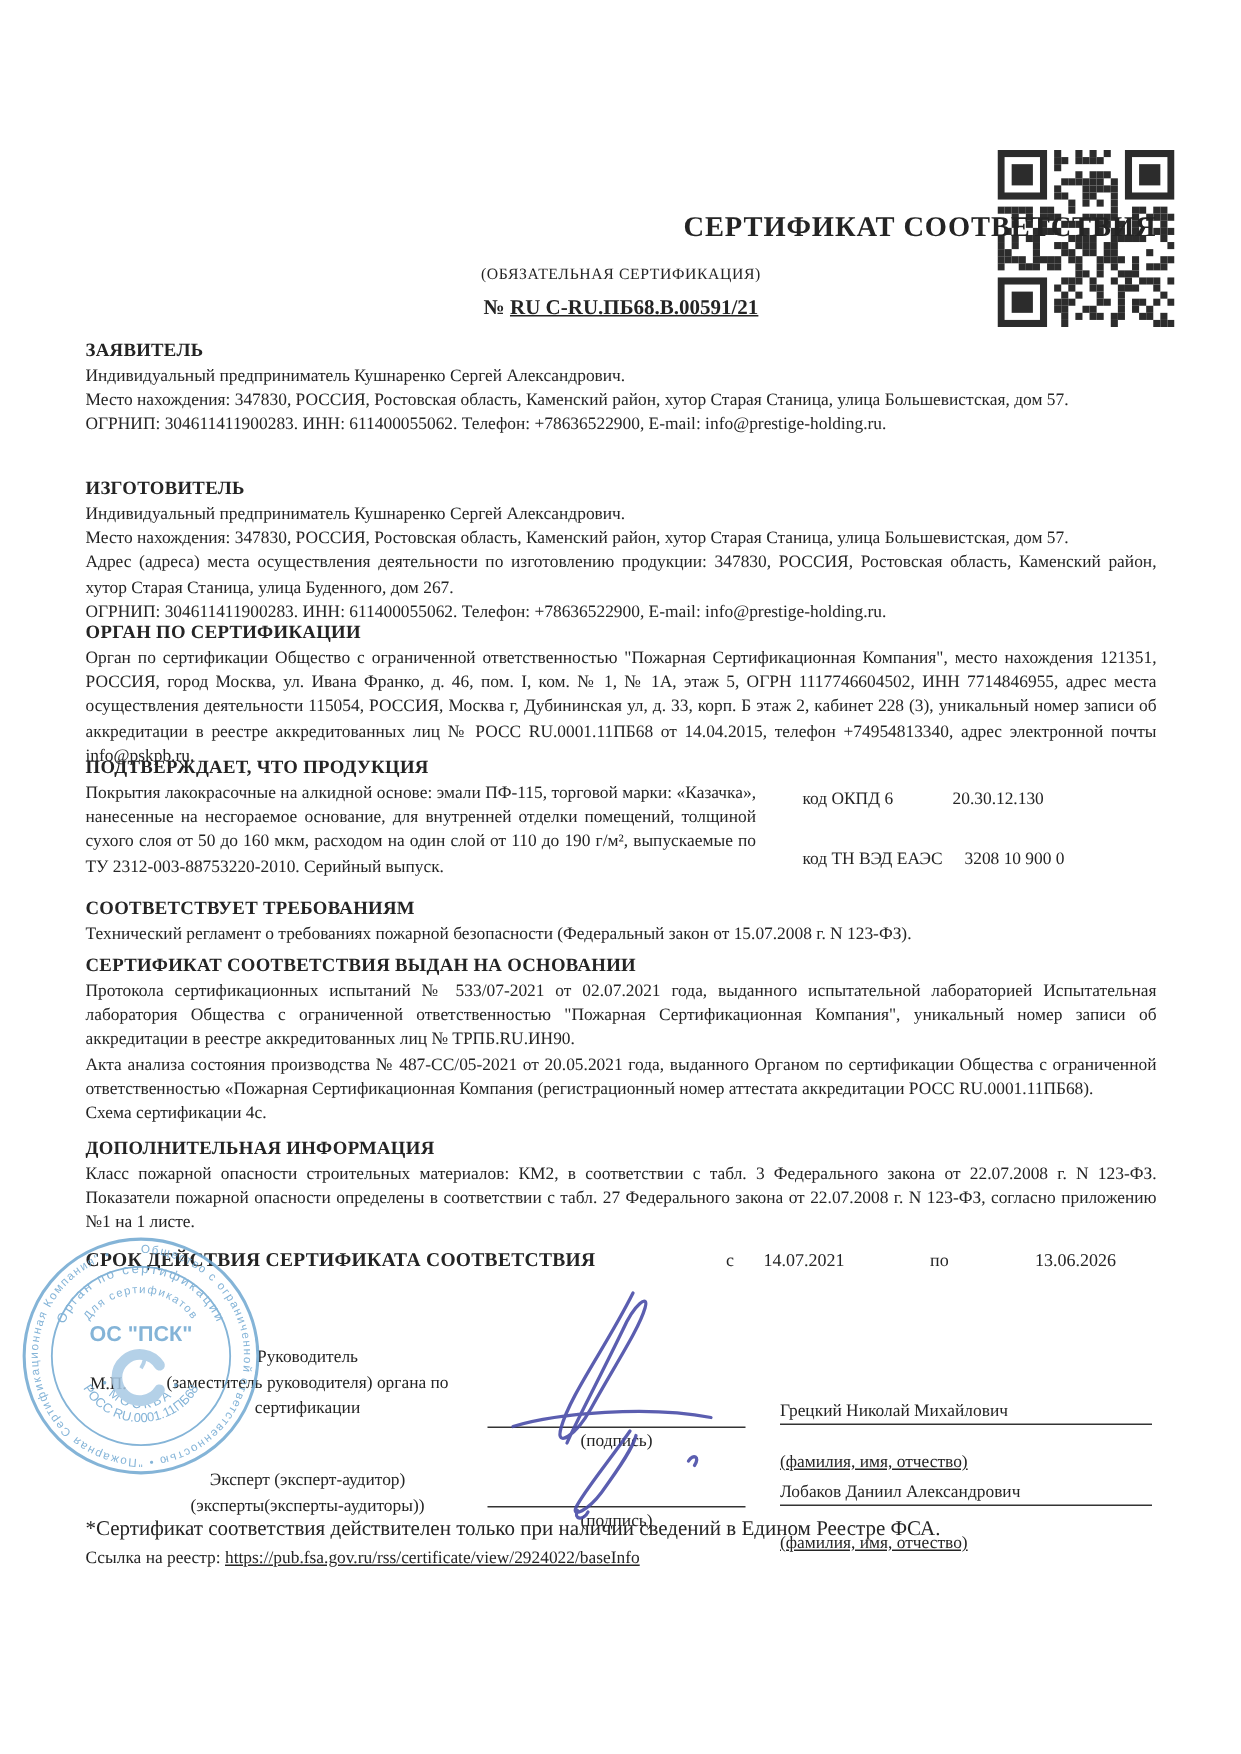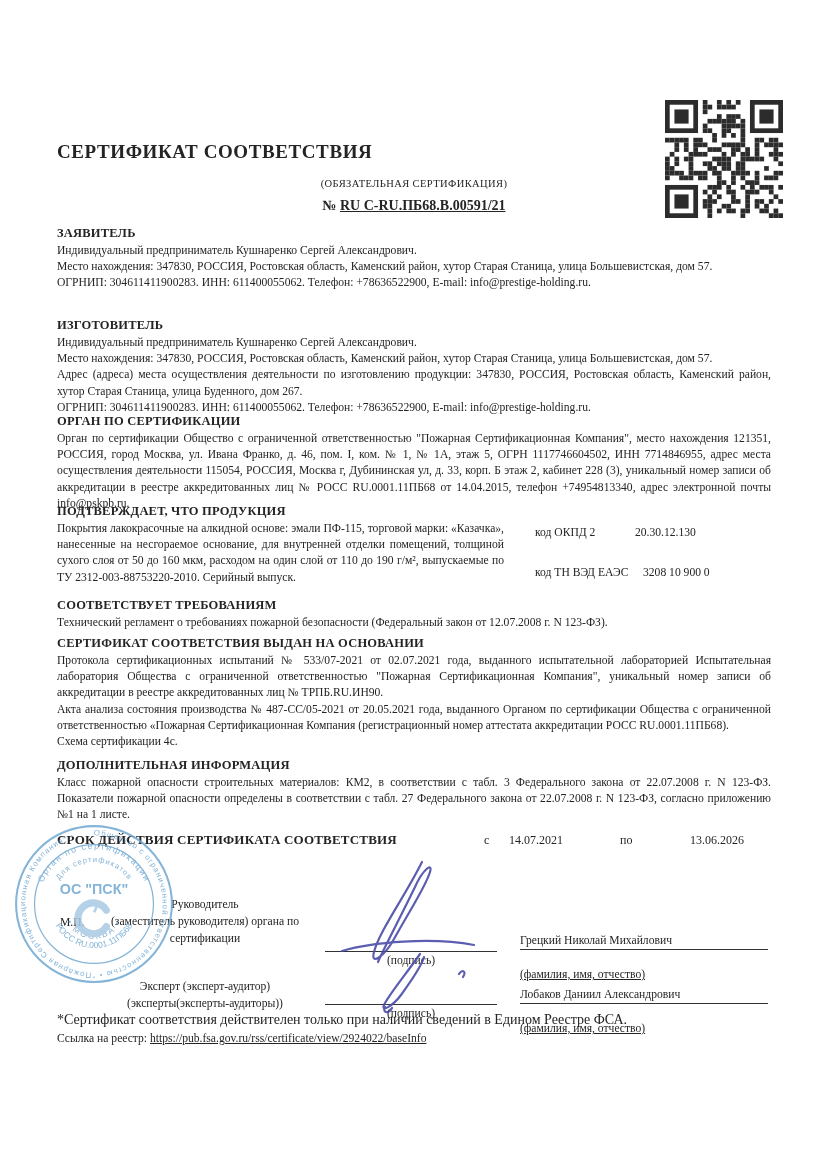"СЕРТИФИКАТ СООТВЕТСТВИЯ" .title { text-align: left -> right }
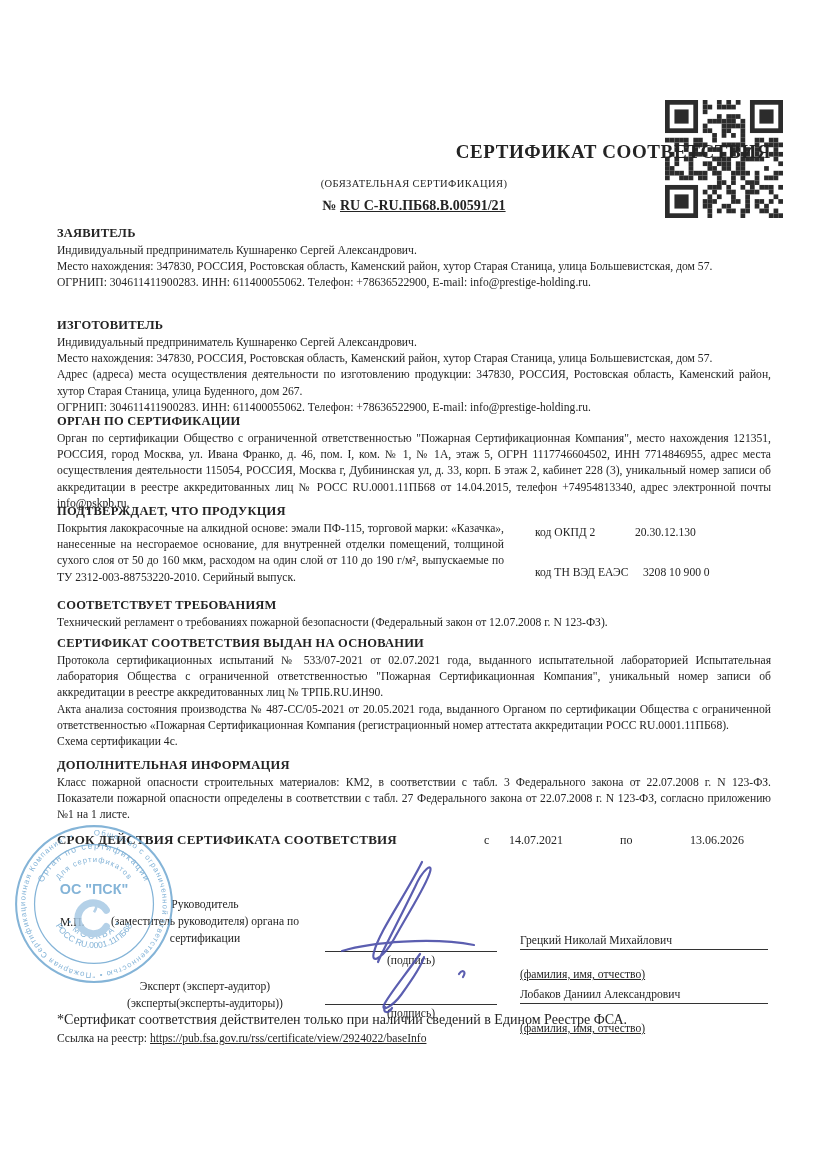"код ОКПД 2" span.code-label { text: 2 -> 6 }
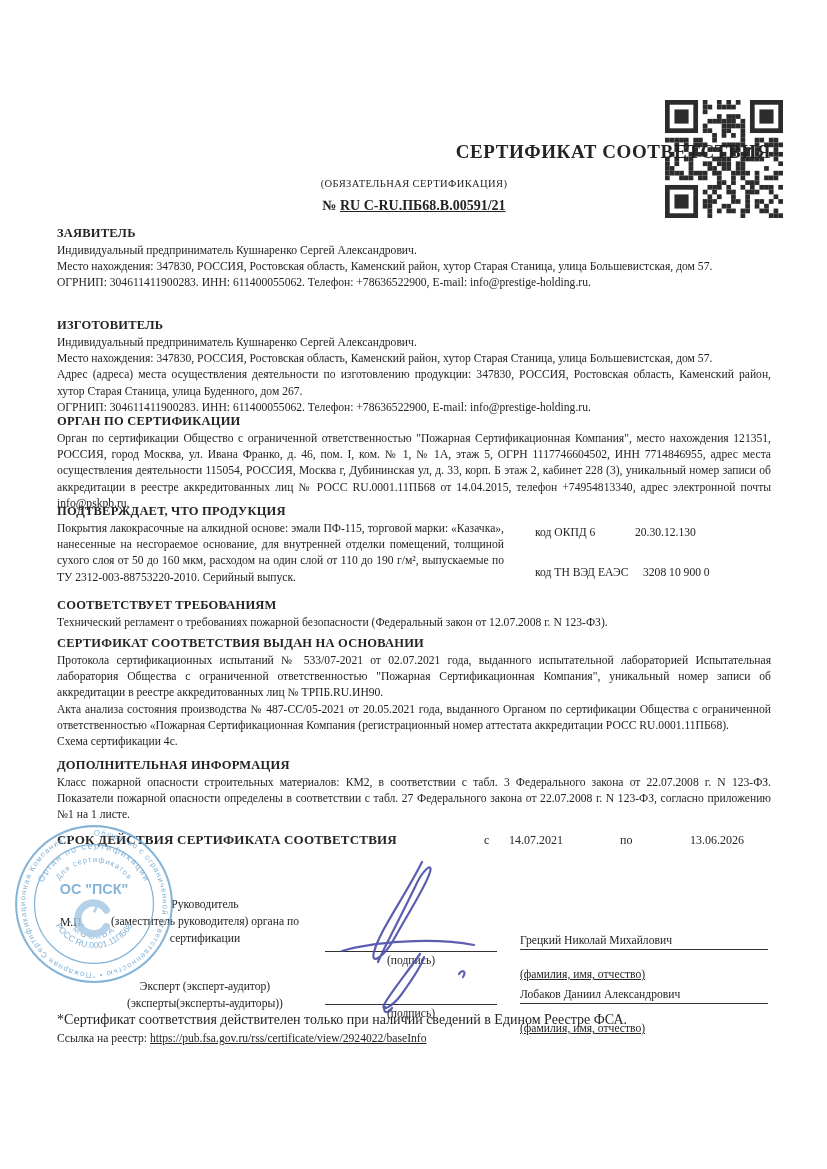"Технический регламент о требованиях" div.body { text: 12.07.2008 -> 15.07.2008 }
